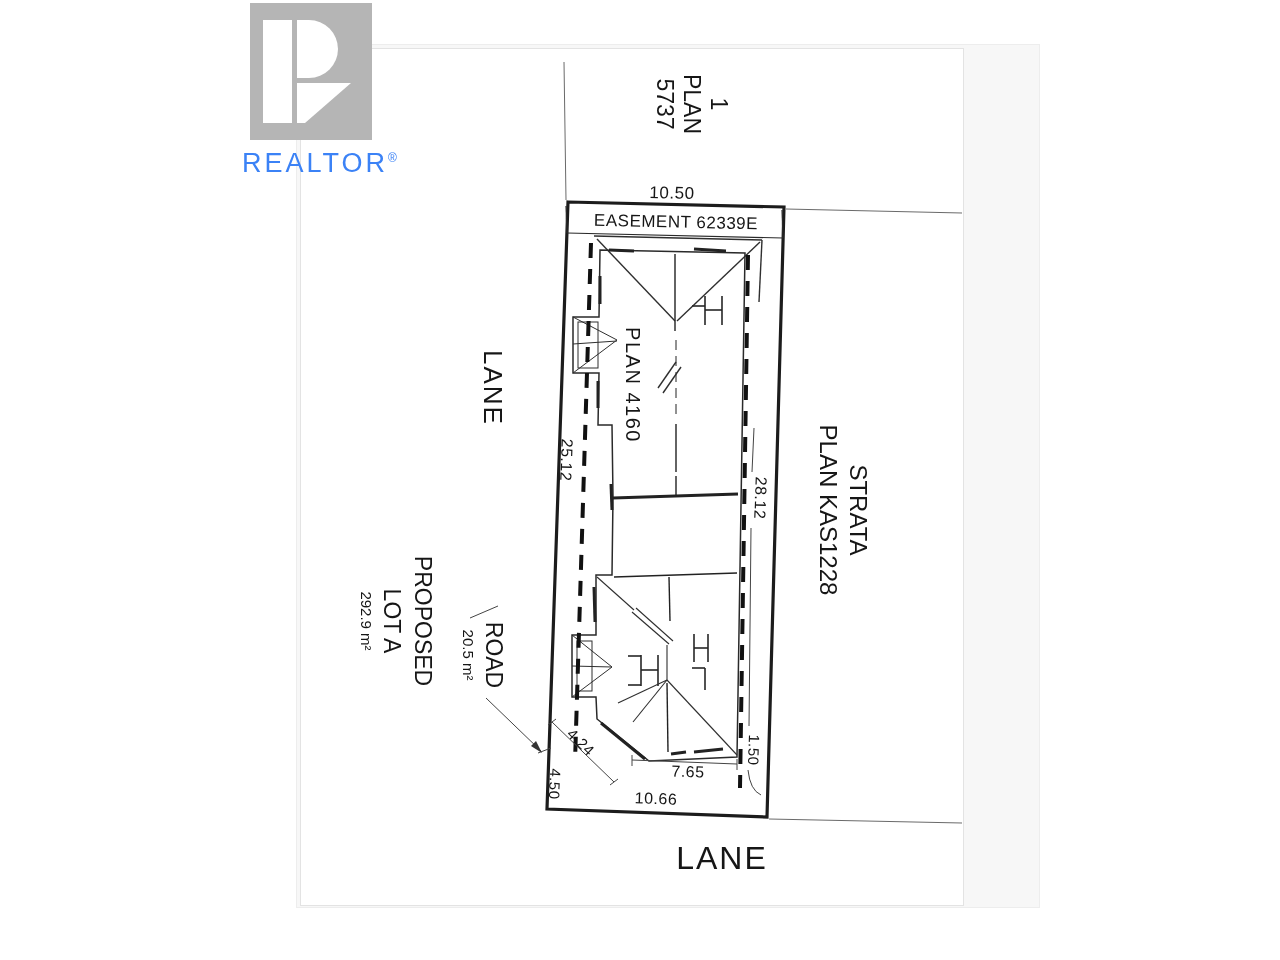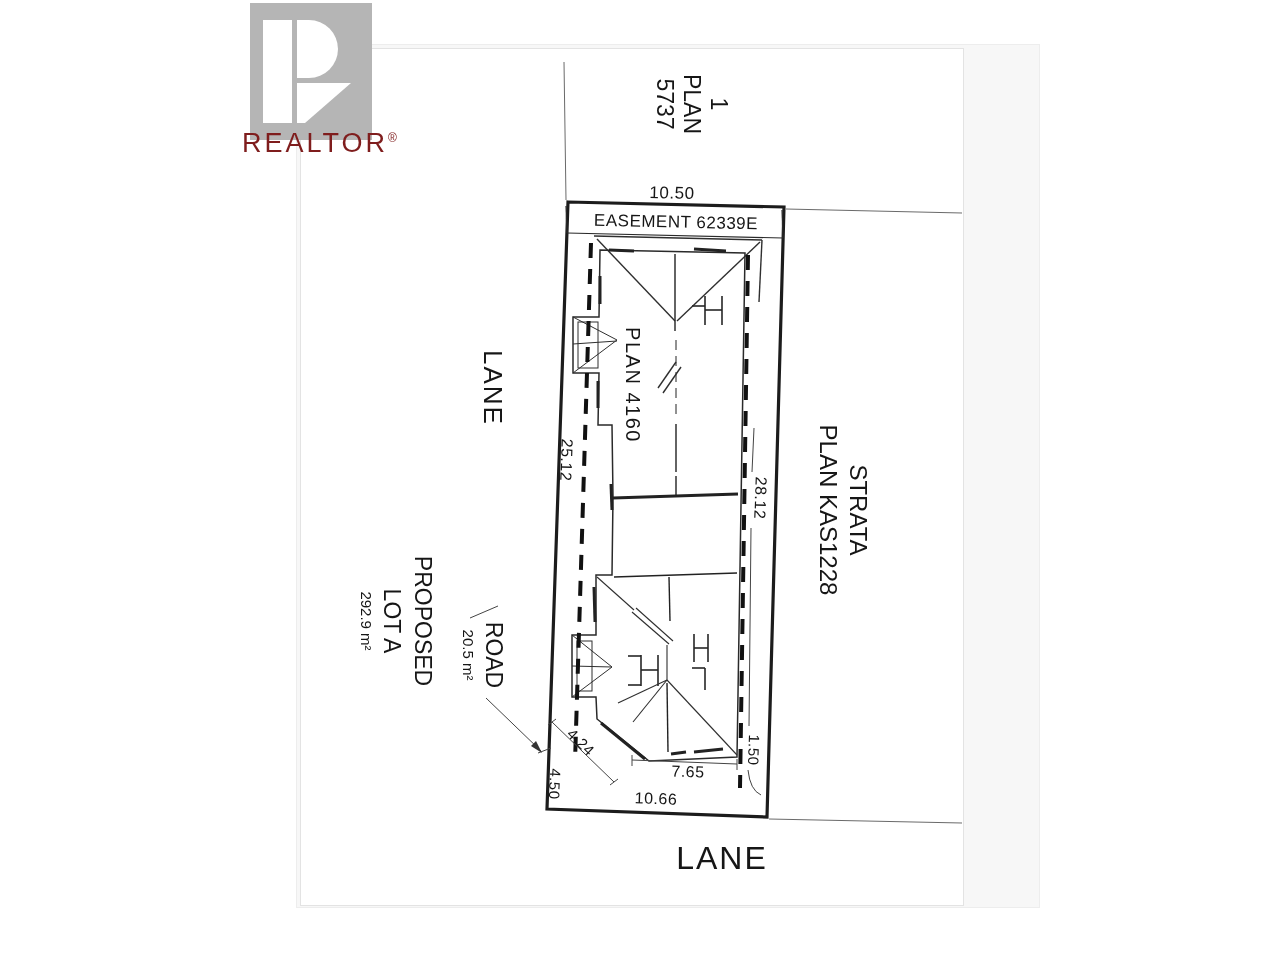"REALTOR®" #realtor-text { color: #7f1d1d -> #3b82f6; top: 128px -> 148px }
